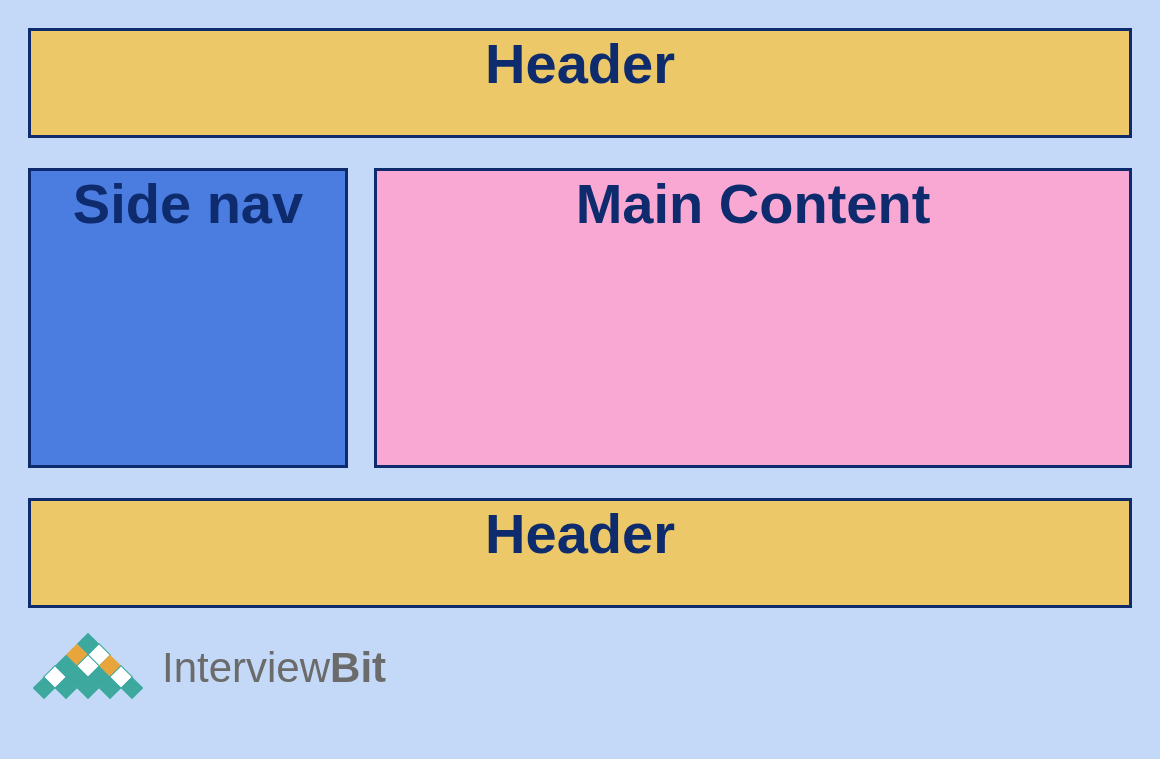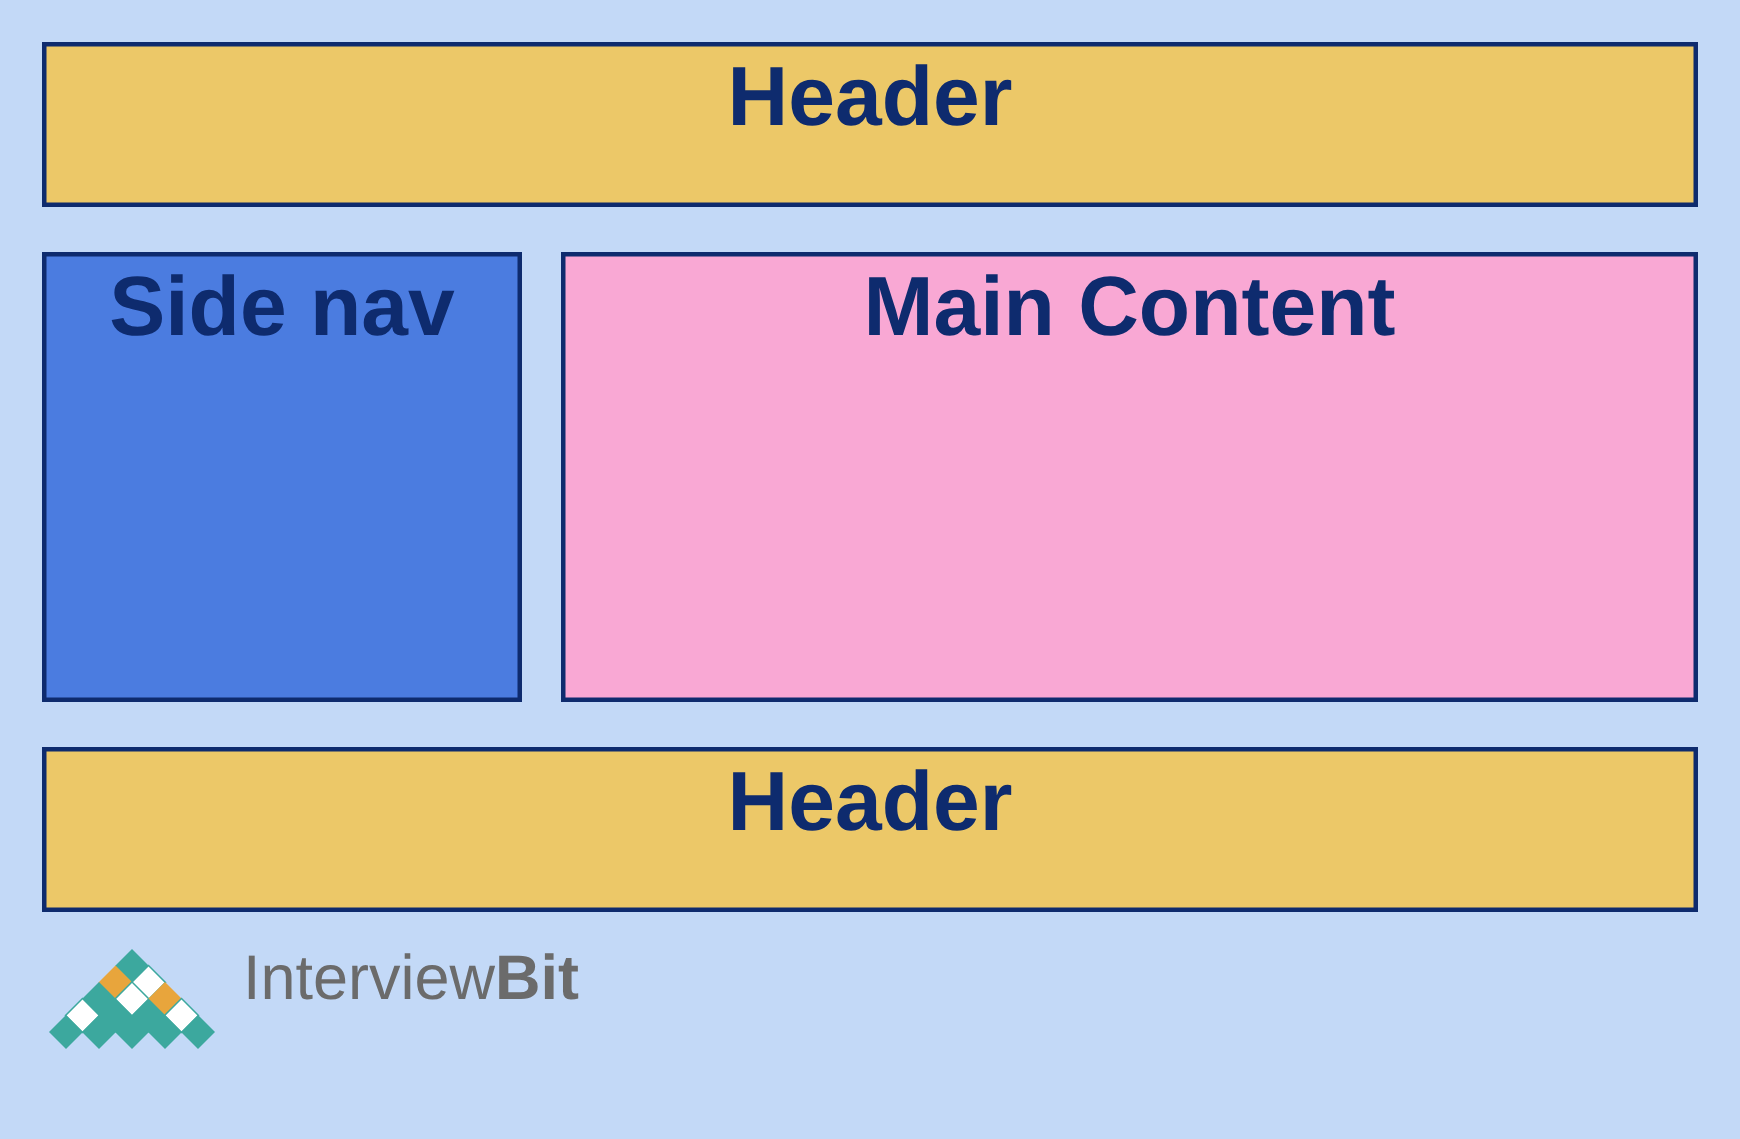"InterviewBit" .logo-row { align-items: none -> center }
